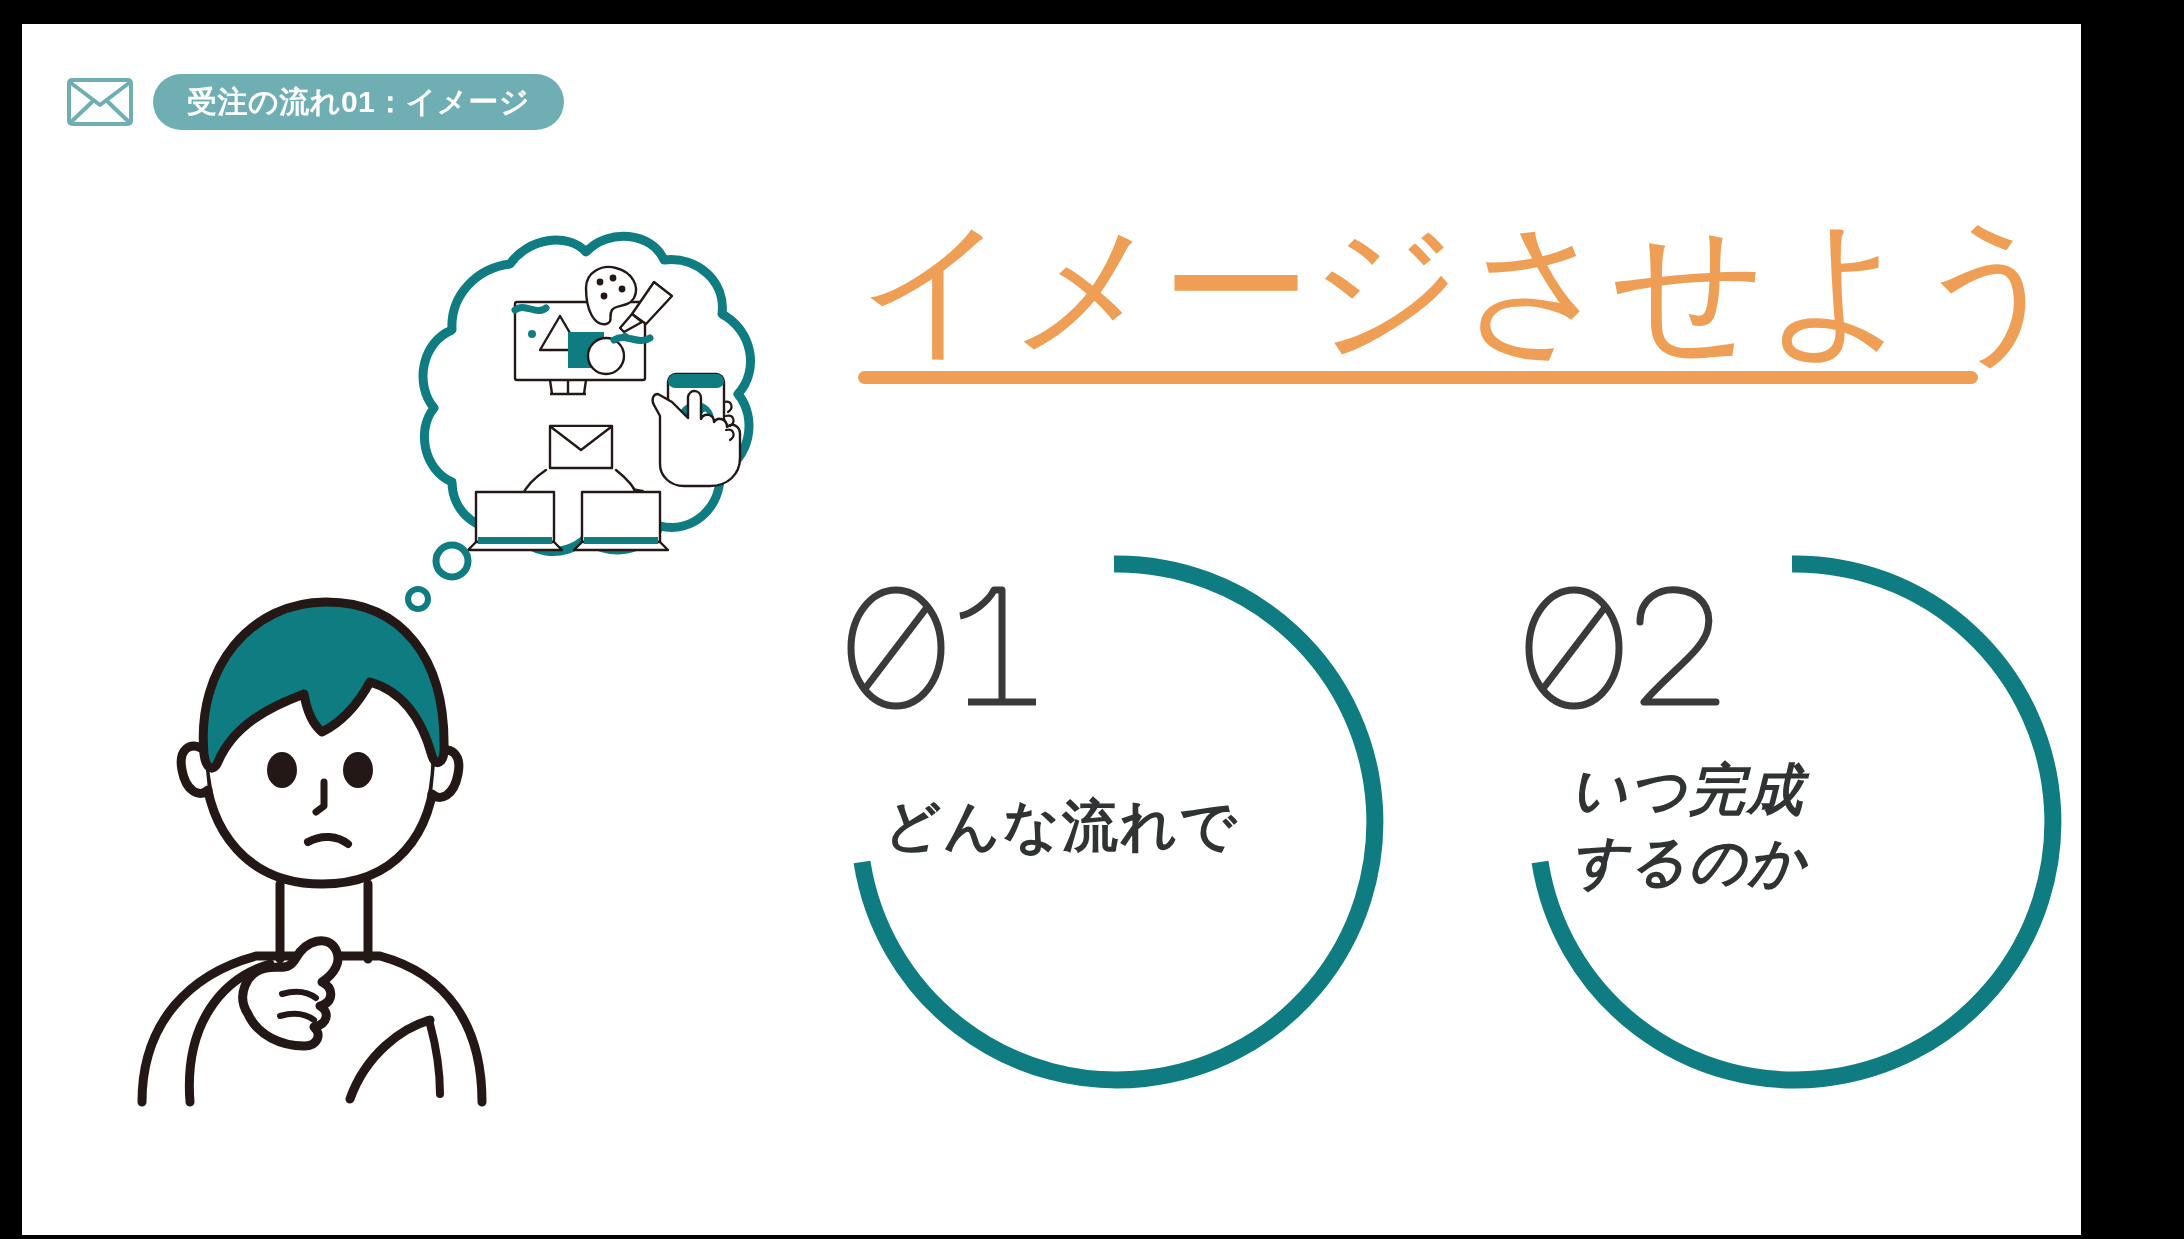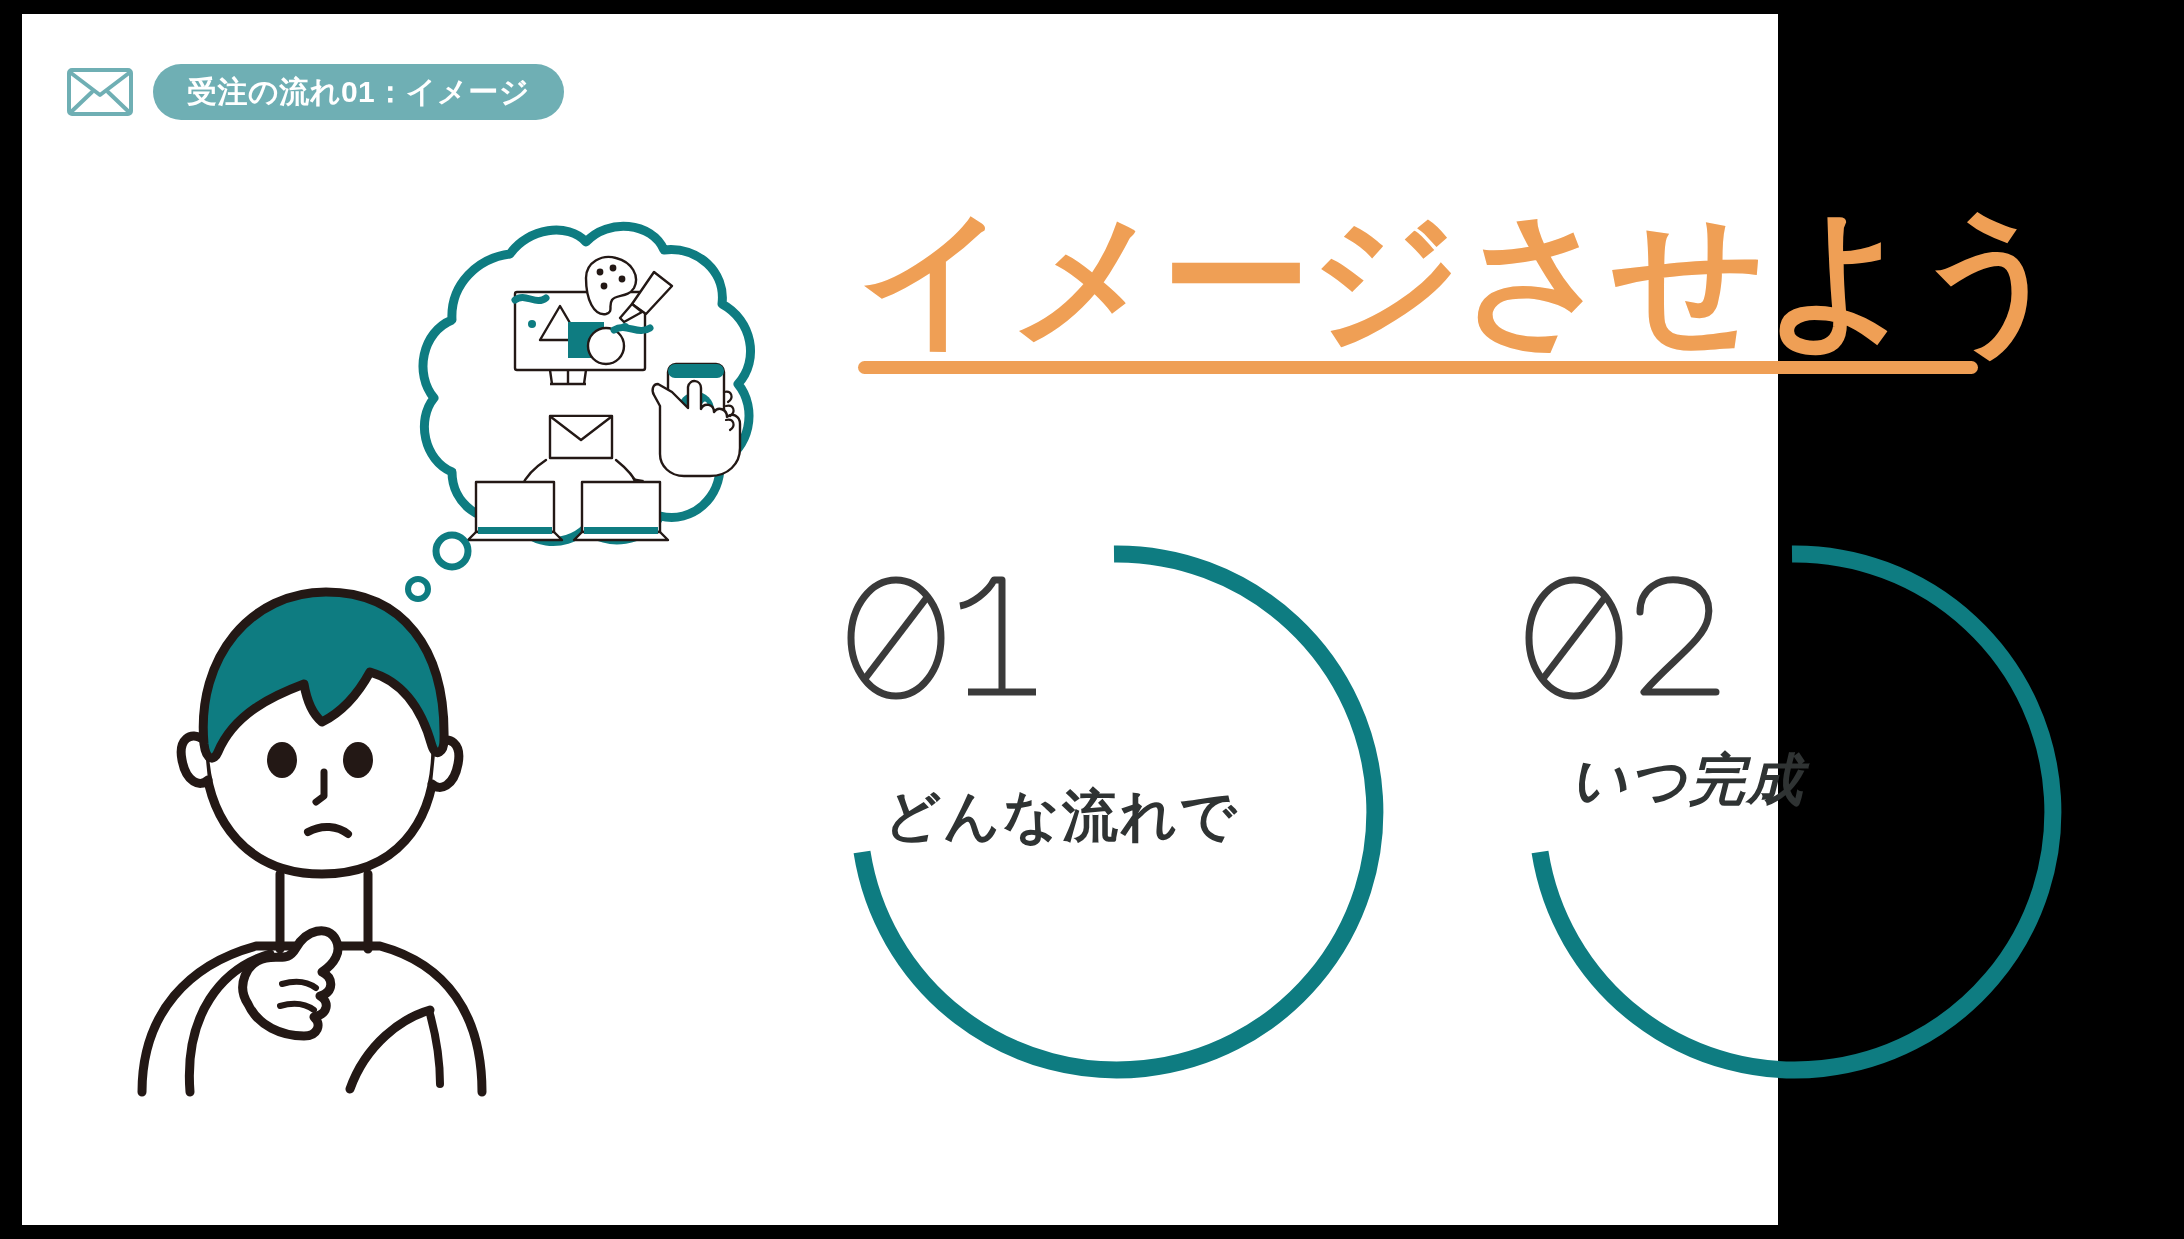"受注の流れ01：イメージ" #slide { top: 14px -> 24px; width: 1756px -> 2059px }
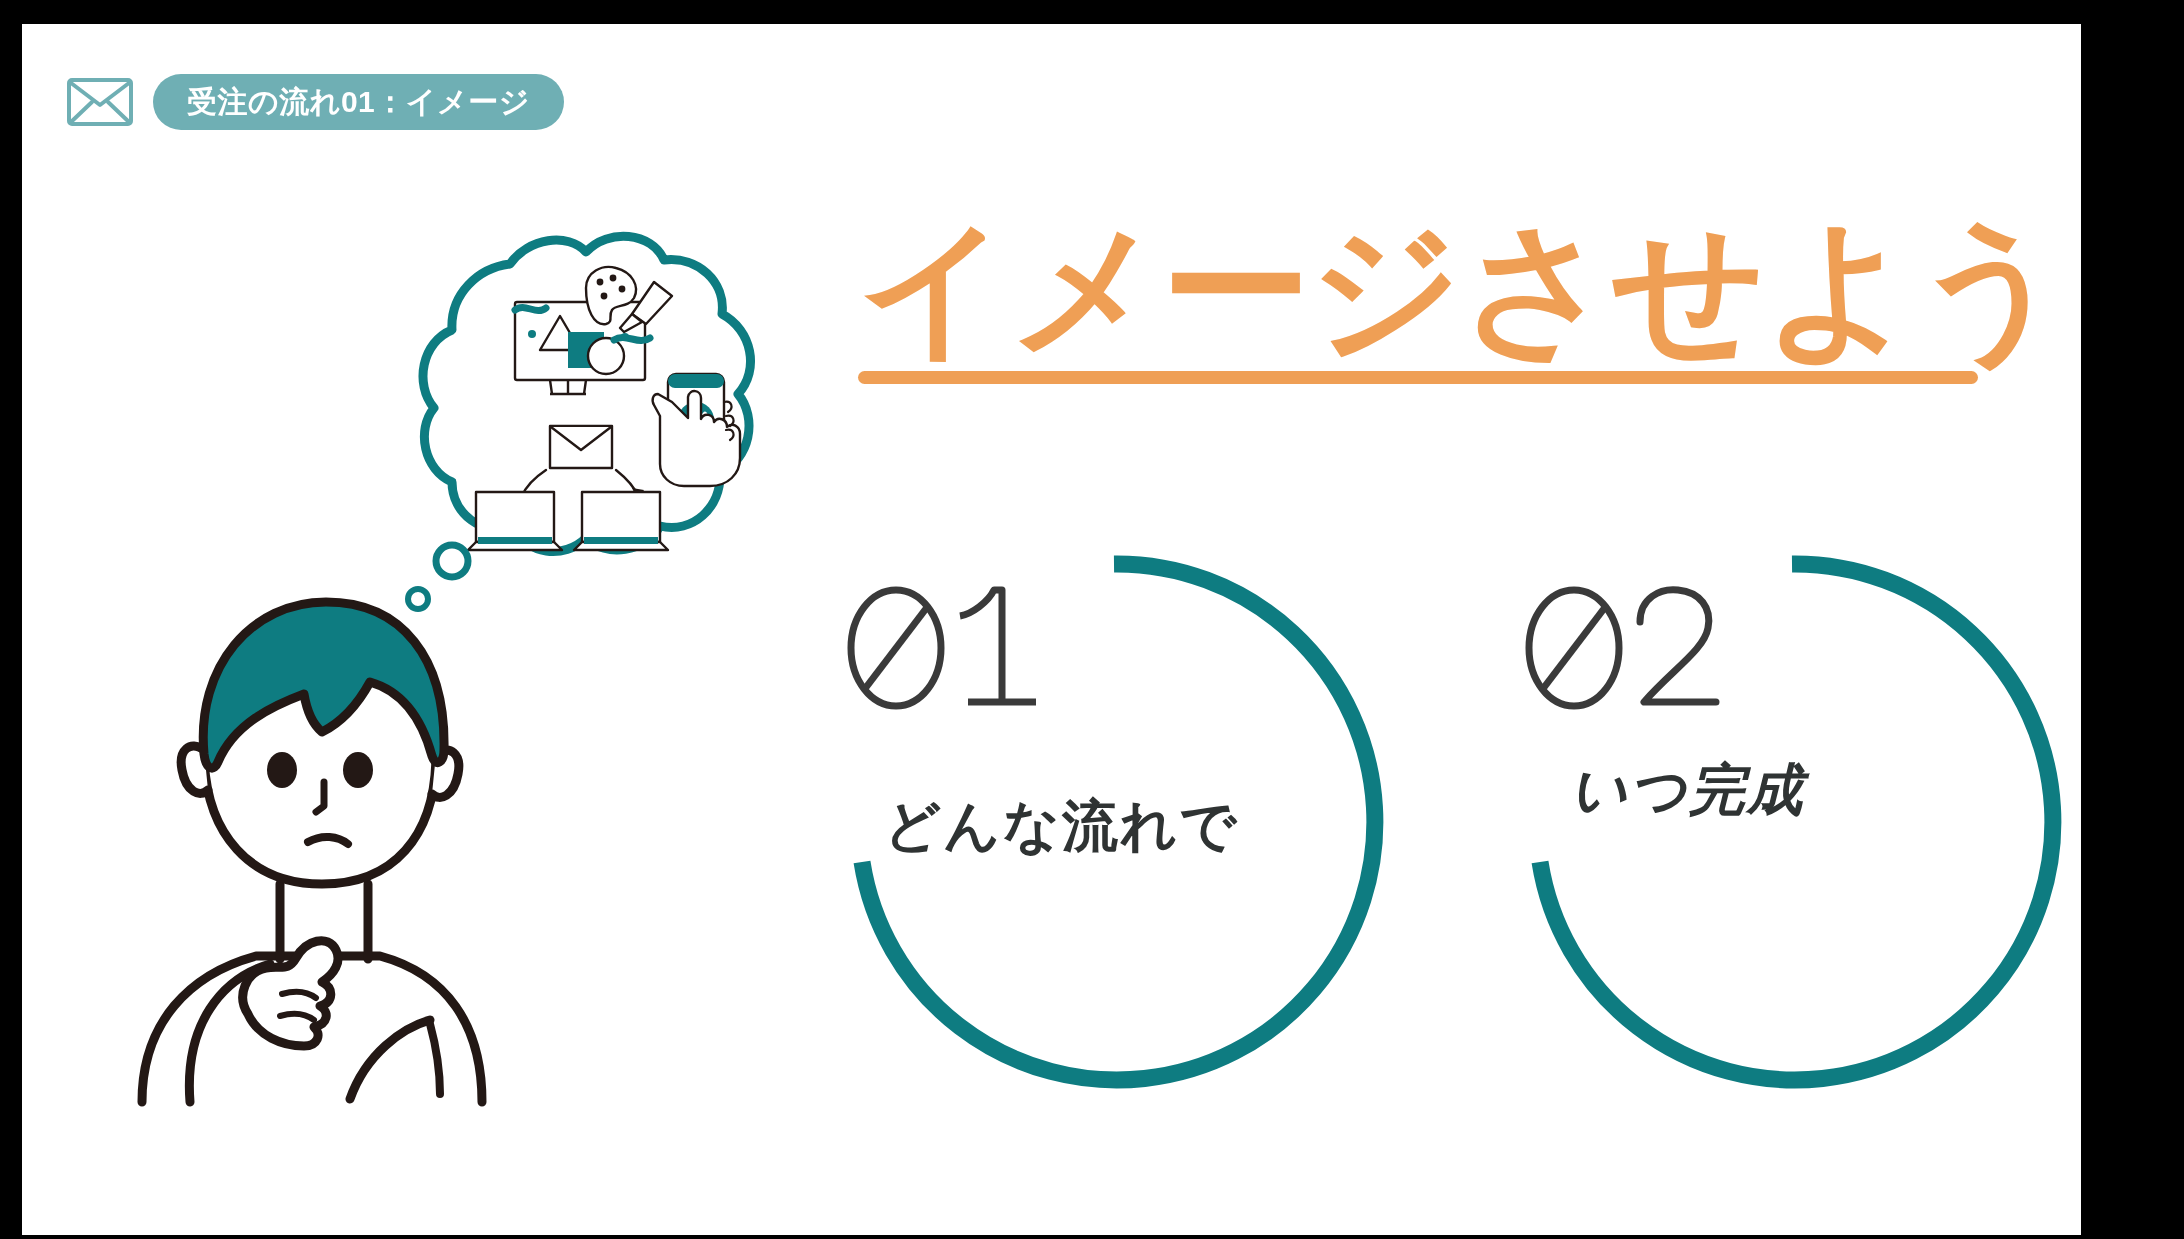"イメージさせよう" #title-text { font-weight: bold -> normal }
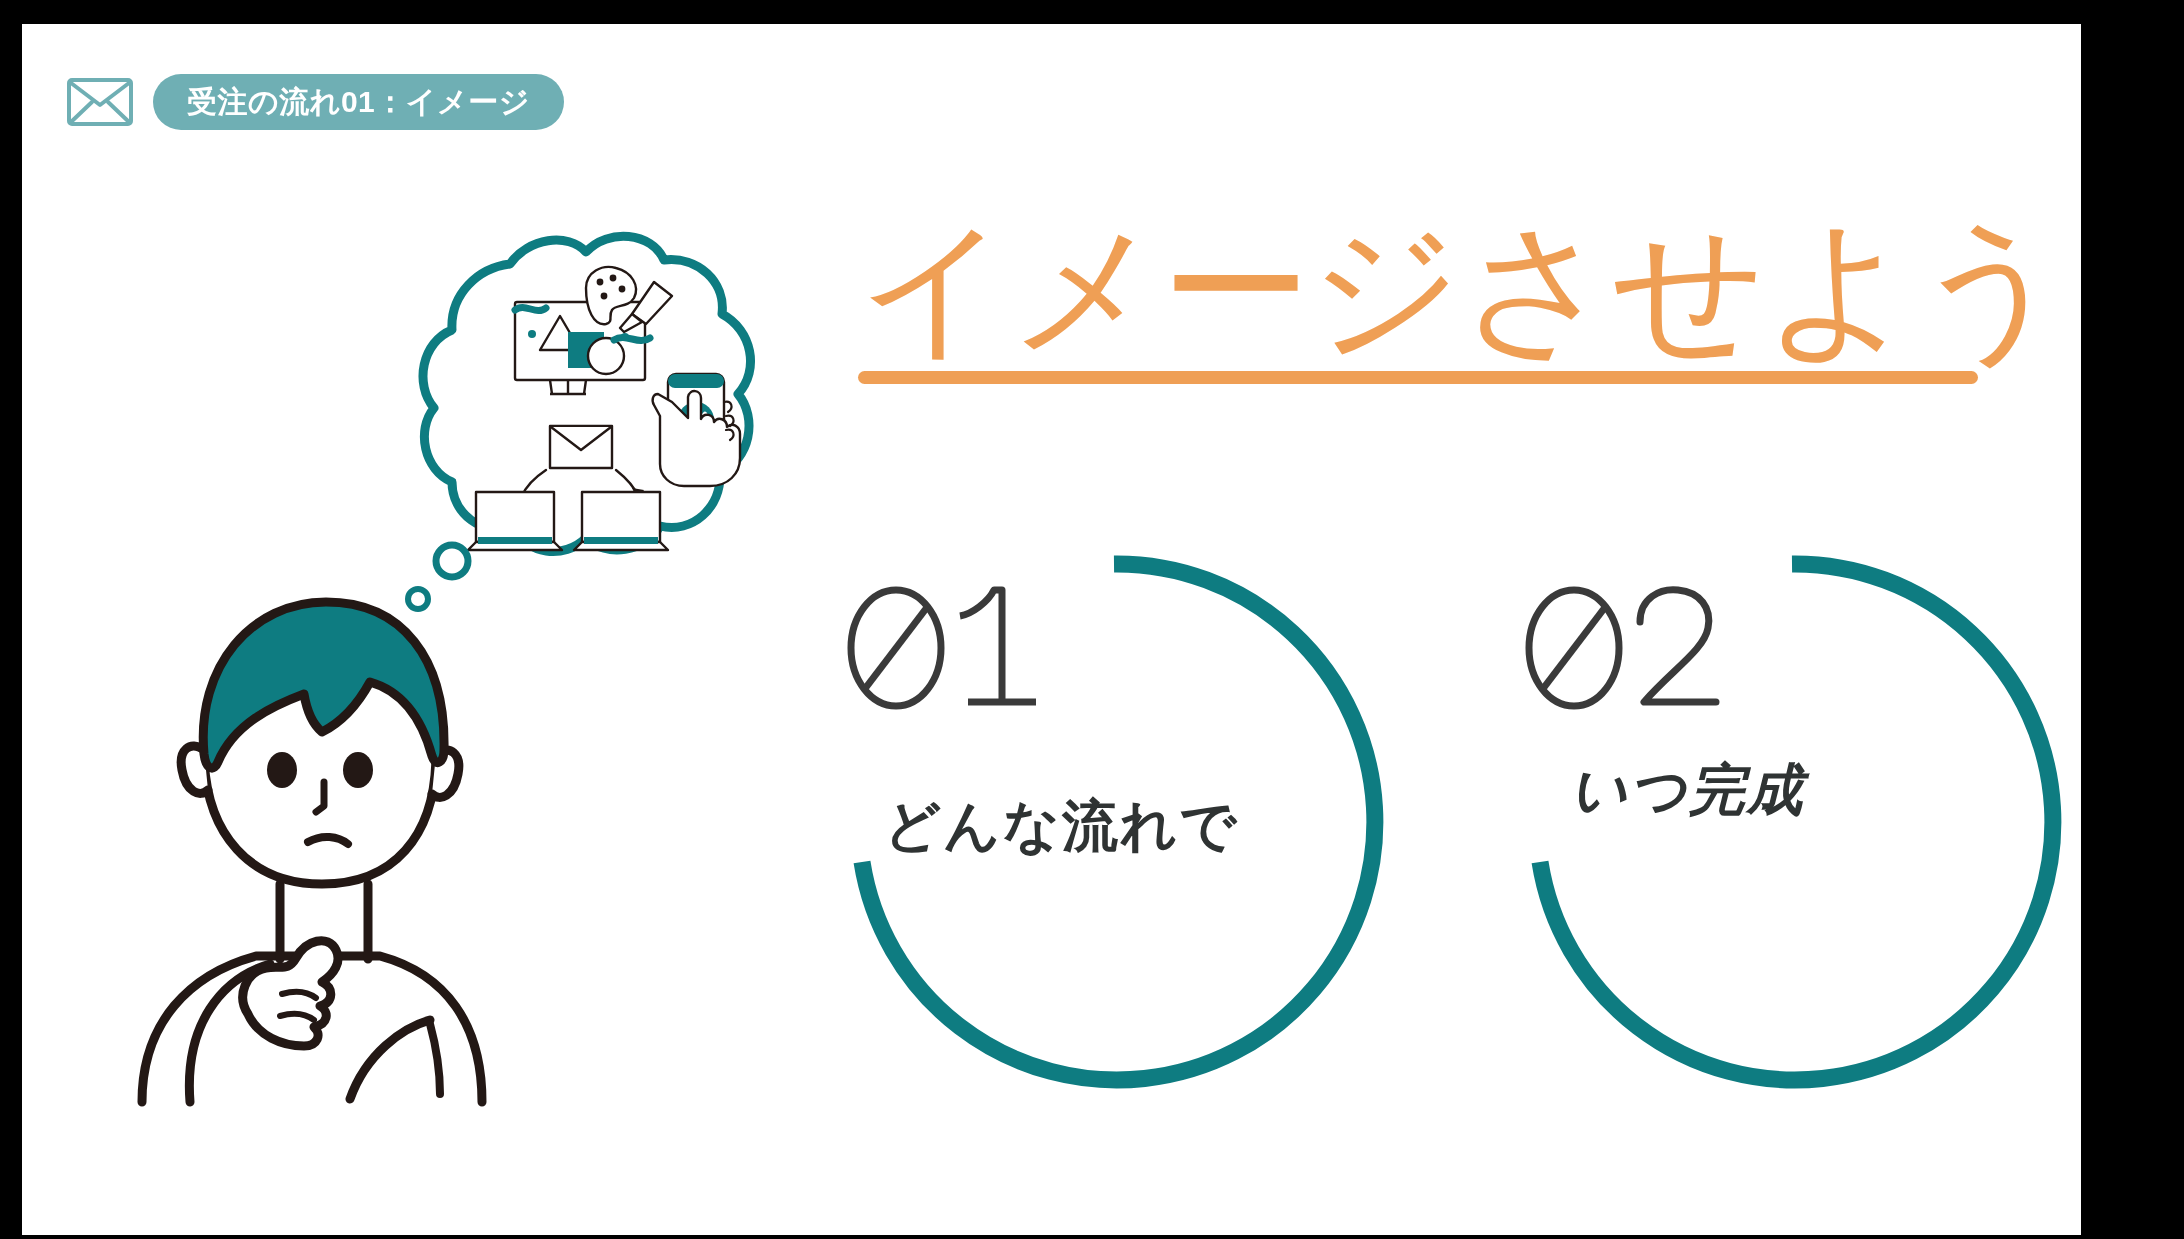"するのか" div { html: none -> <div>するのか</div> }
